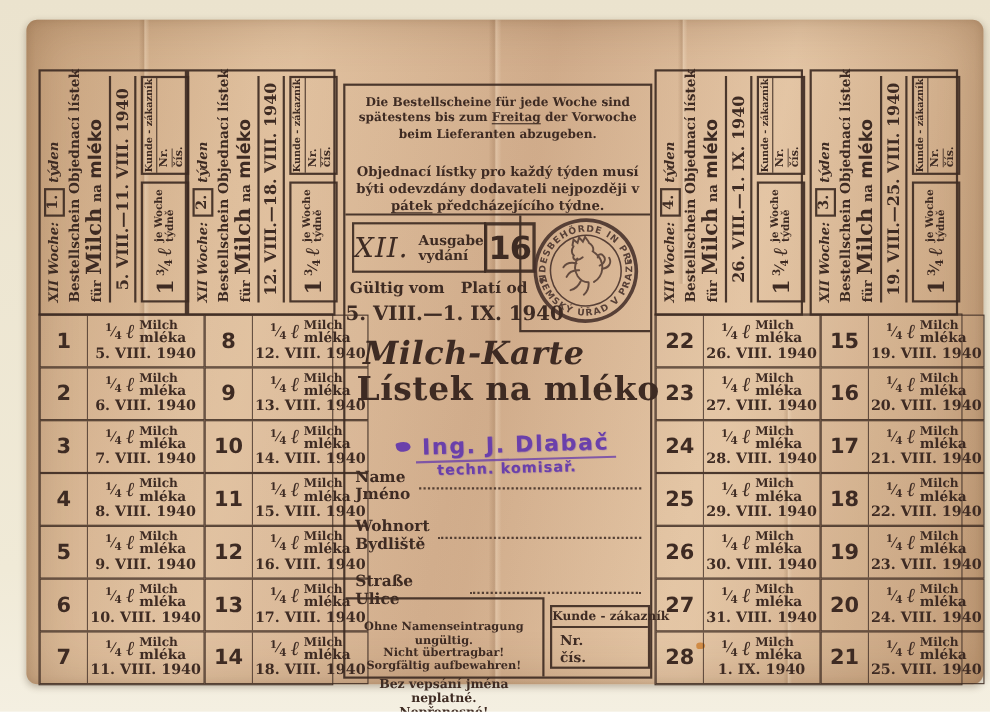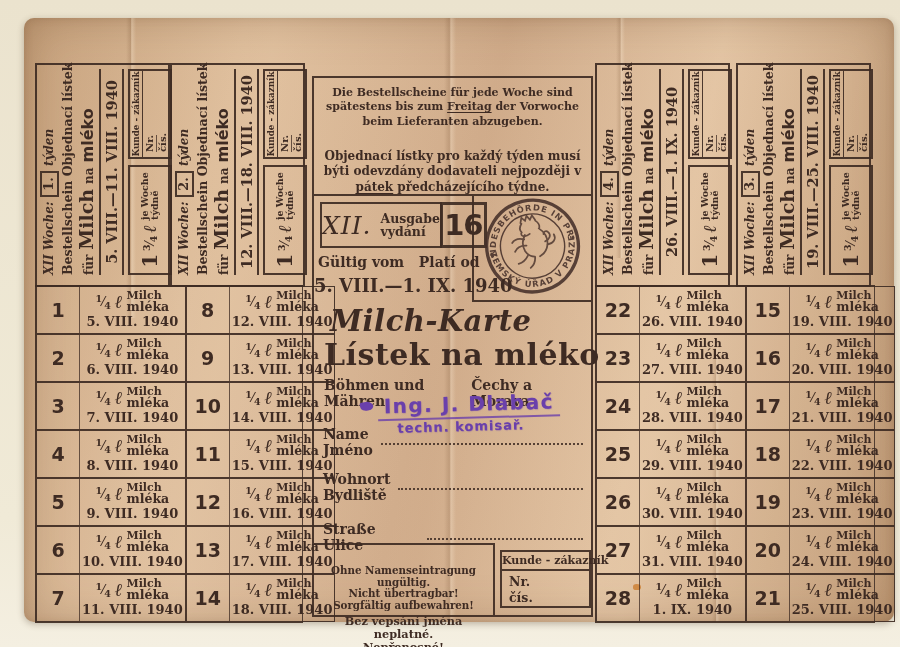"Böhmen und Mähren" div.p-abs { html: <div> <span>Böhmen und Mähren</span> <span>Čechy a Morava</span> </div> -> none }
